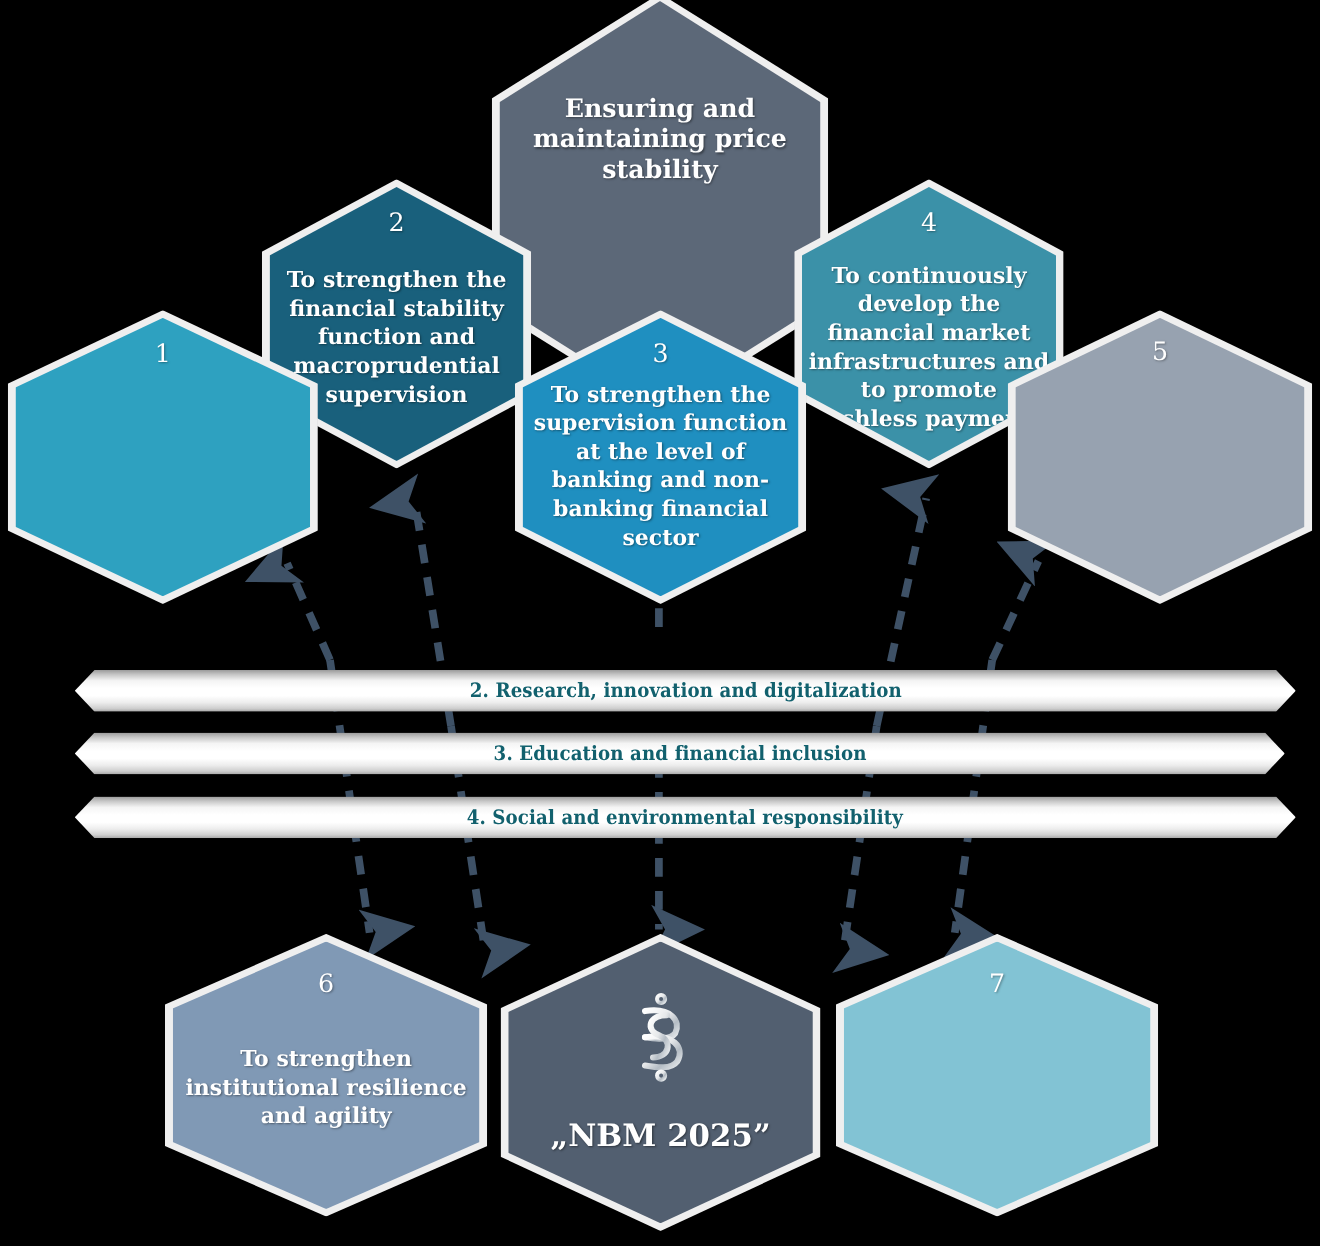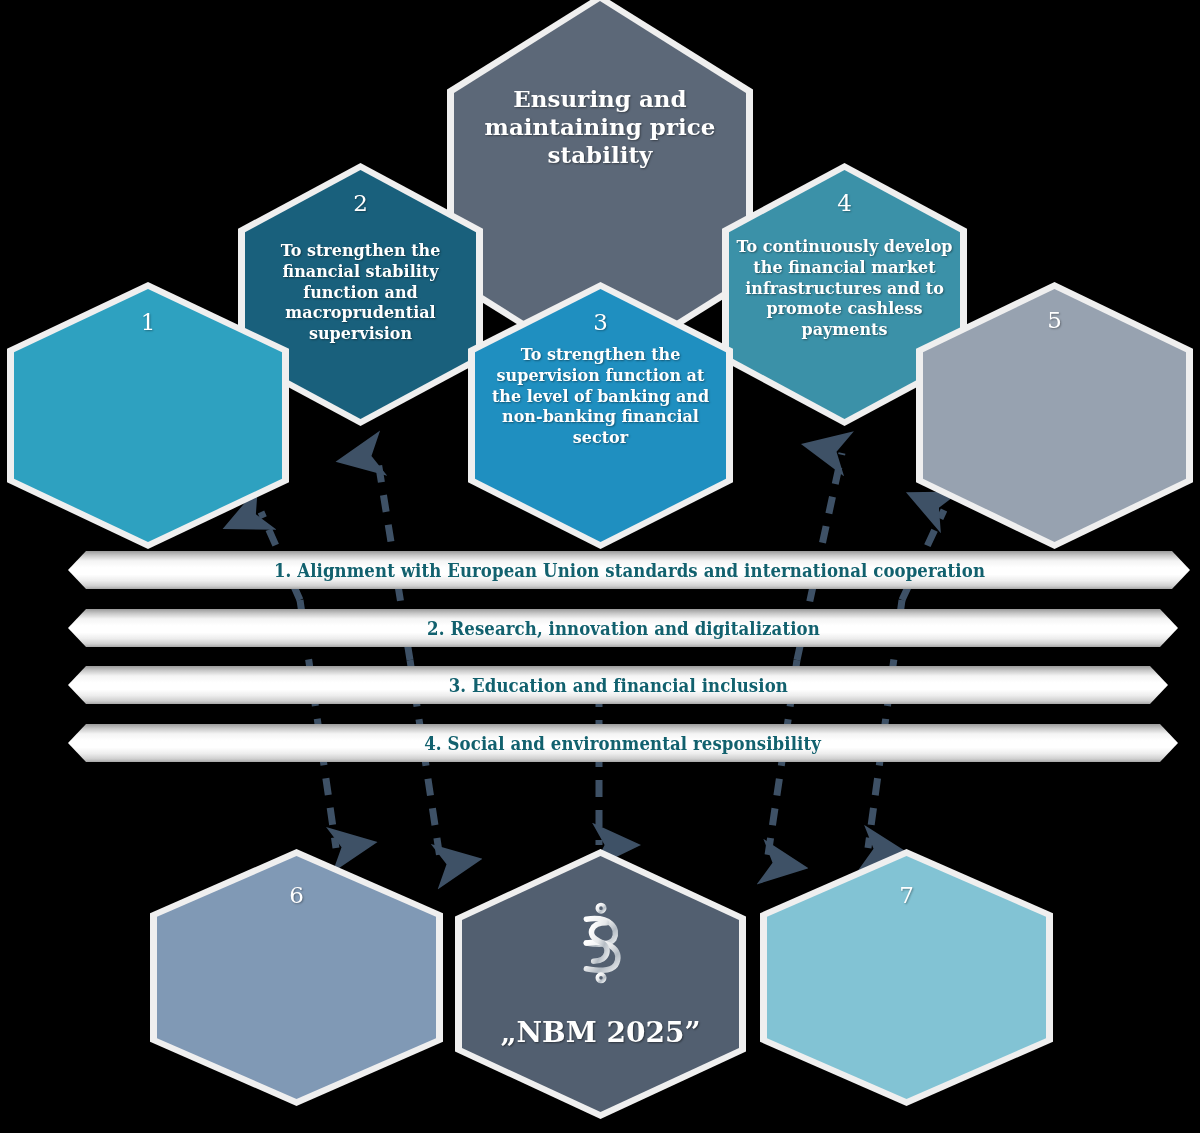"To strengthen the financial stability" .htxt { font-size: 16px -> 20px }
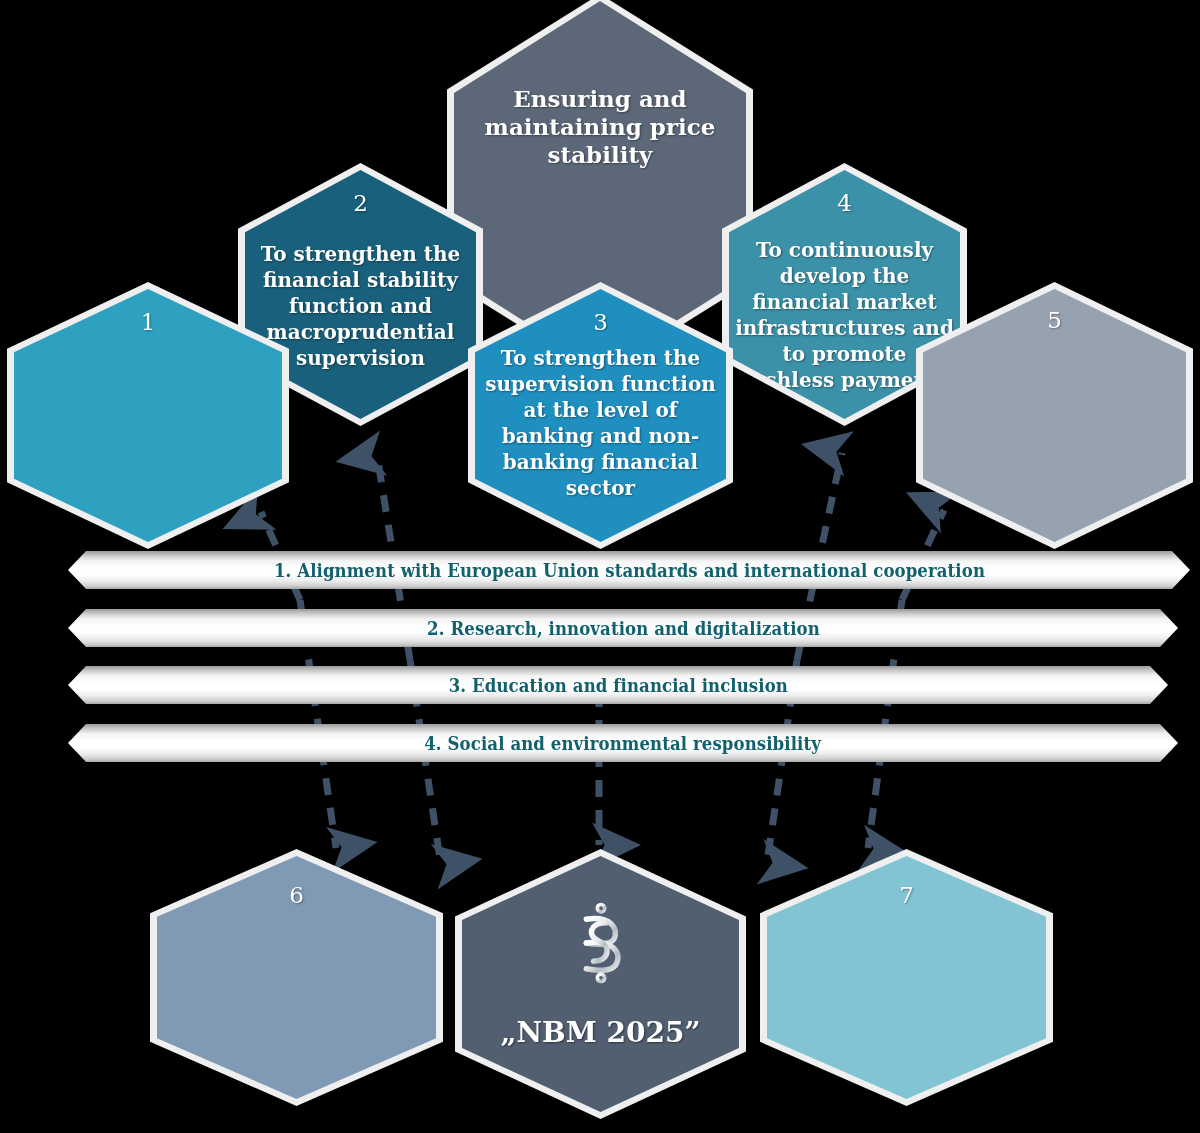"1. Alignment with European Union" div.bar { html: <div> <span>1. Alignment with European Union standards and international cooperation</span> </div> -> none }
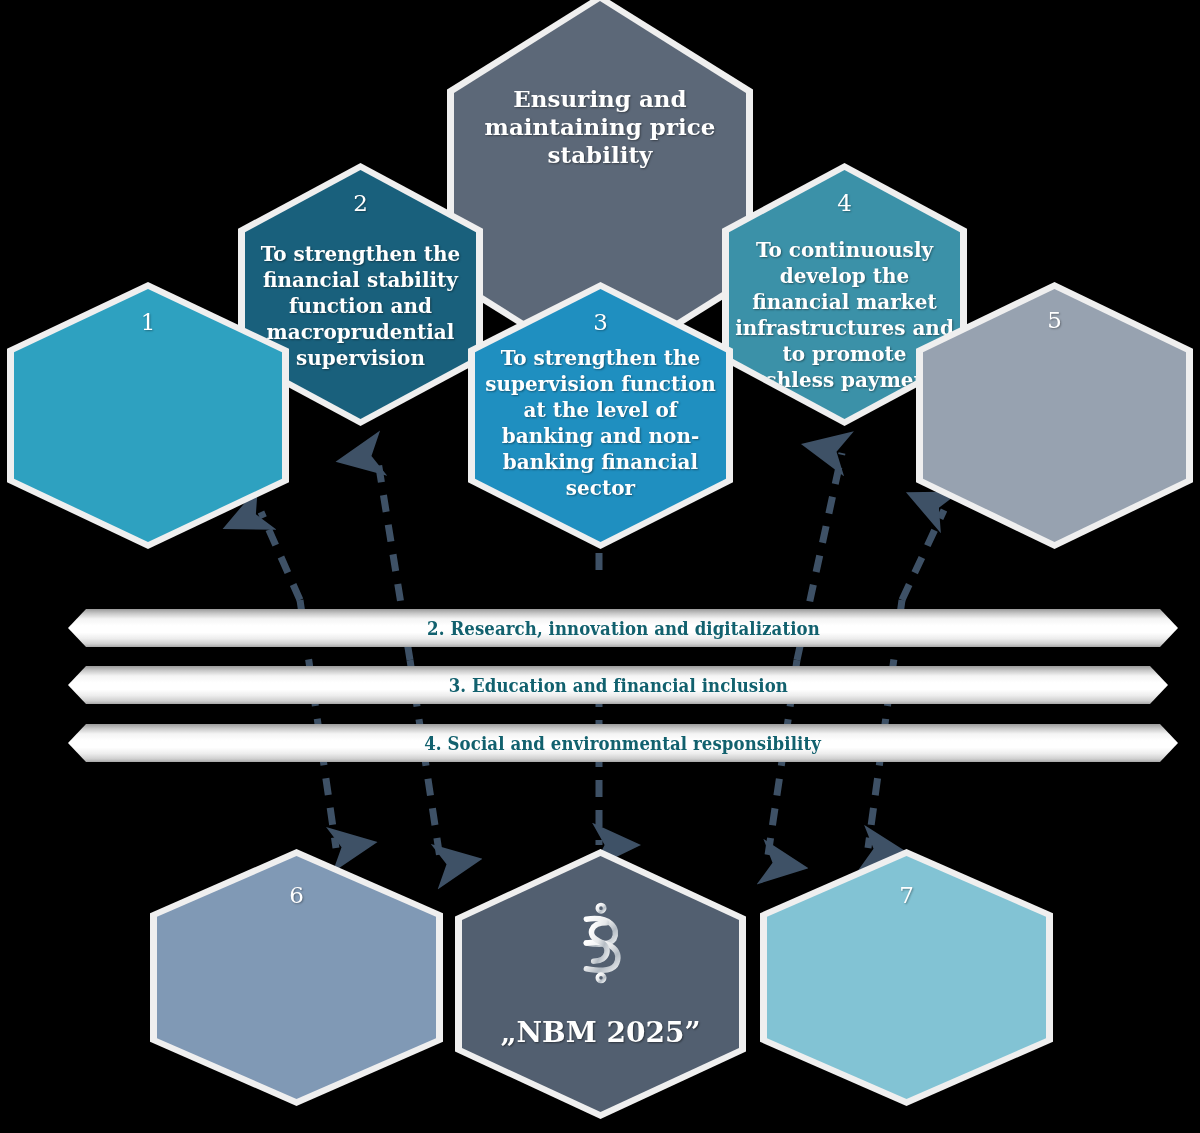"To strengthen institutional resilience" div.htxt { html: none -> <div>To strengthen institutional resilience and agility</div> }
